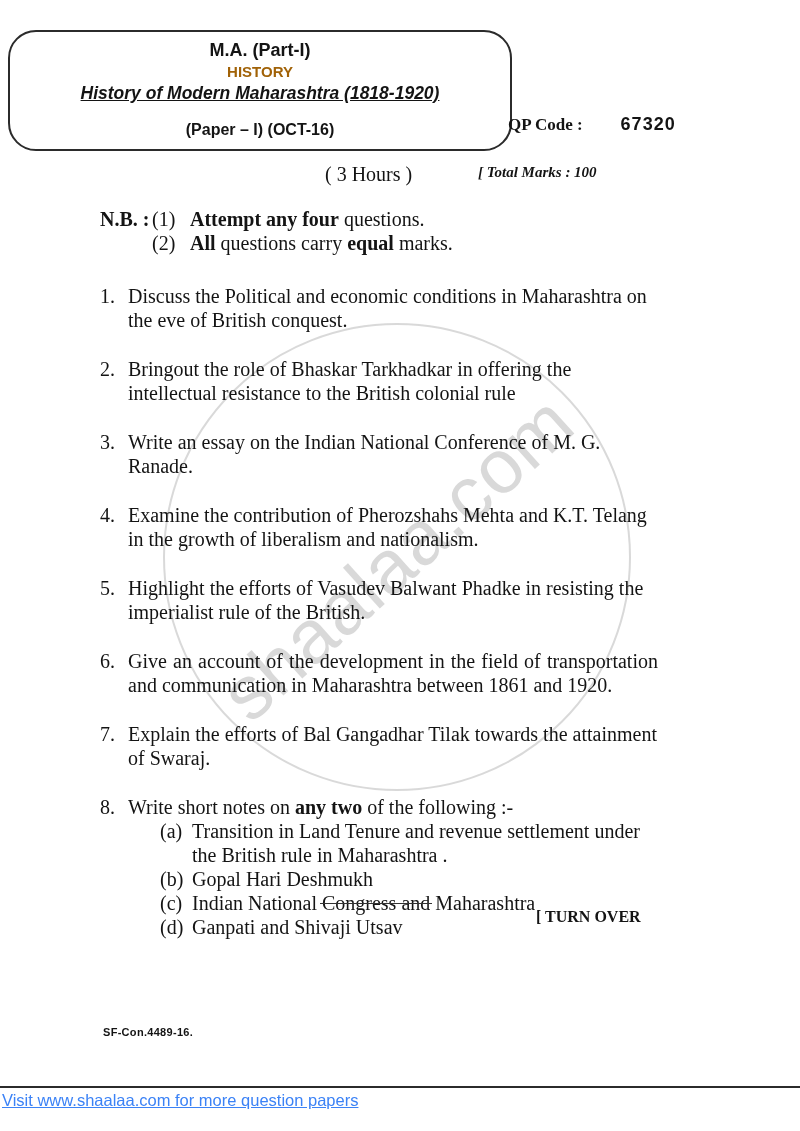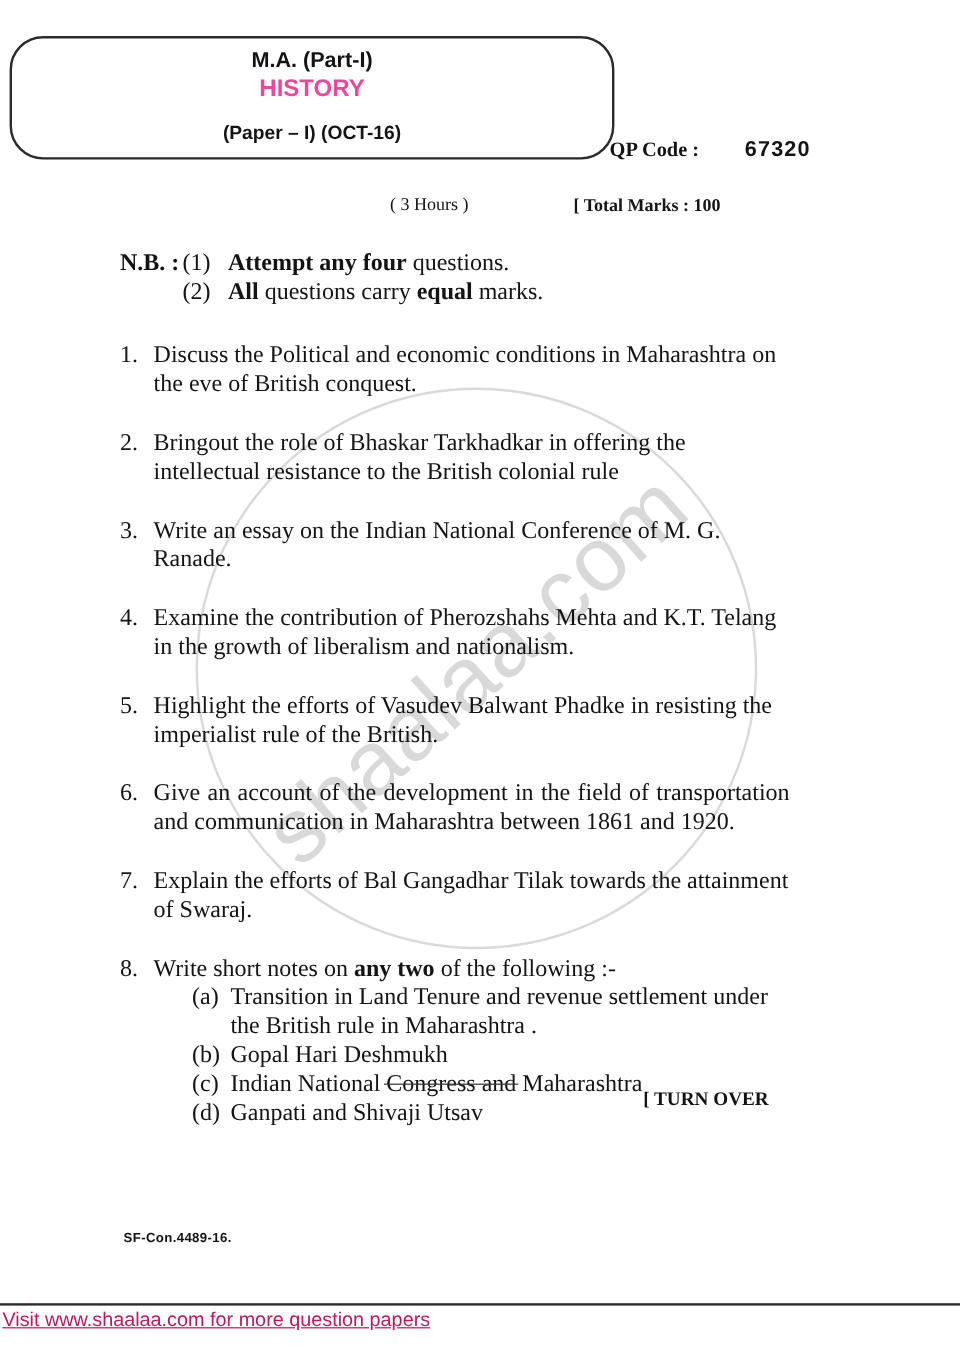"HISTORY" .h-subject { color: #ec4899 -> #a16207; font-size: 20px -> 15px }
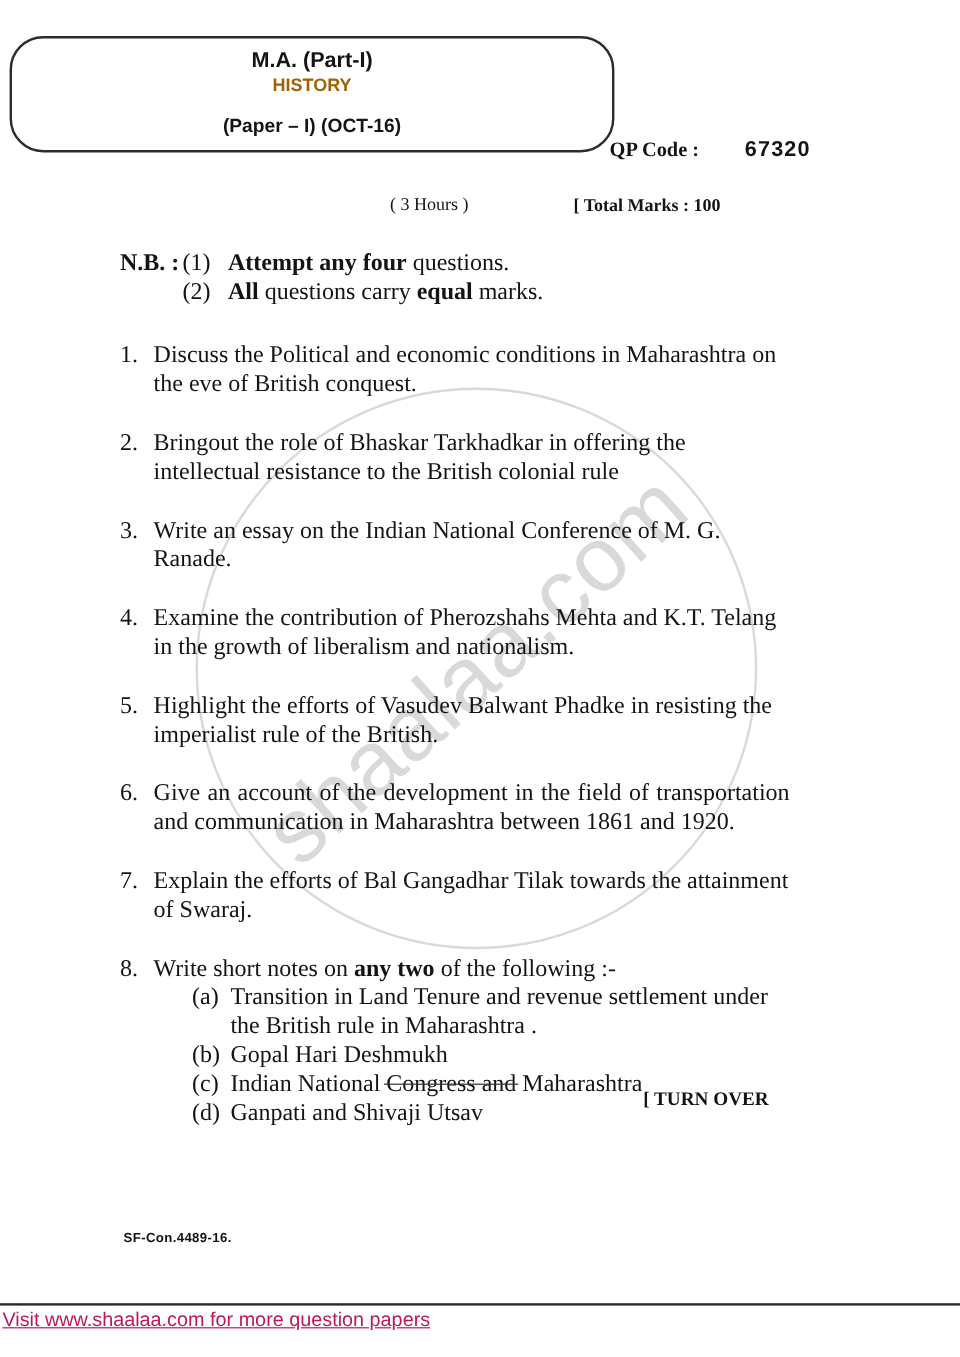"History of Modern Maharashtra" div.h-course { html: none -> <div>History of Modern Maharashtra (1818-1920)</div> }
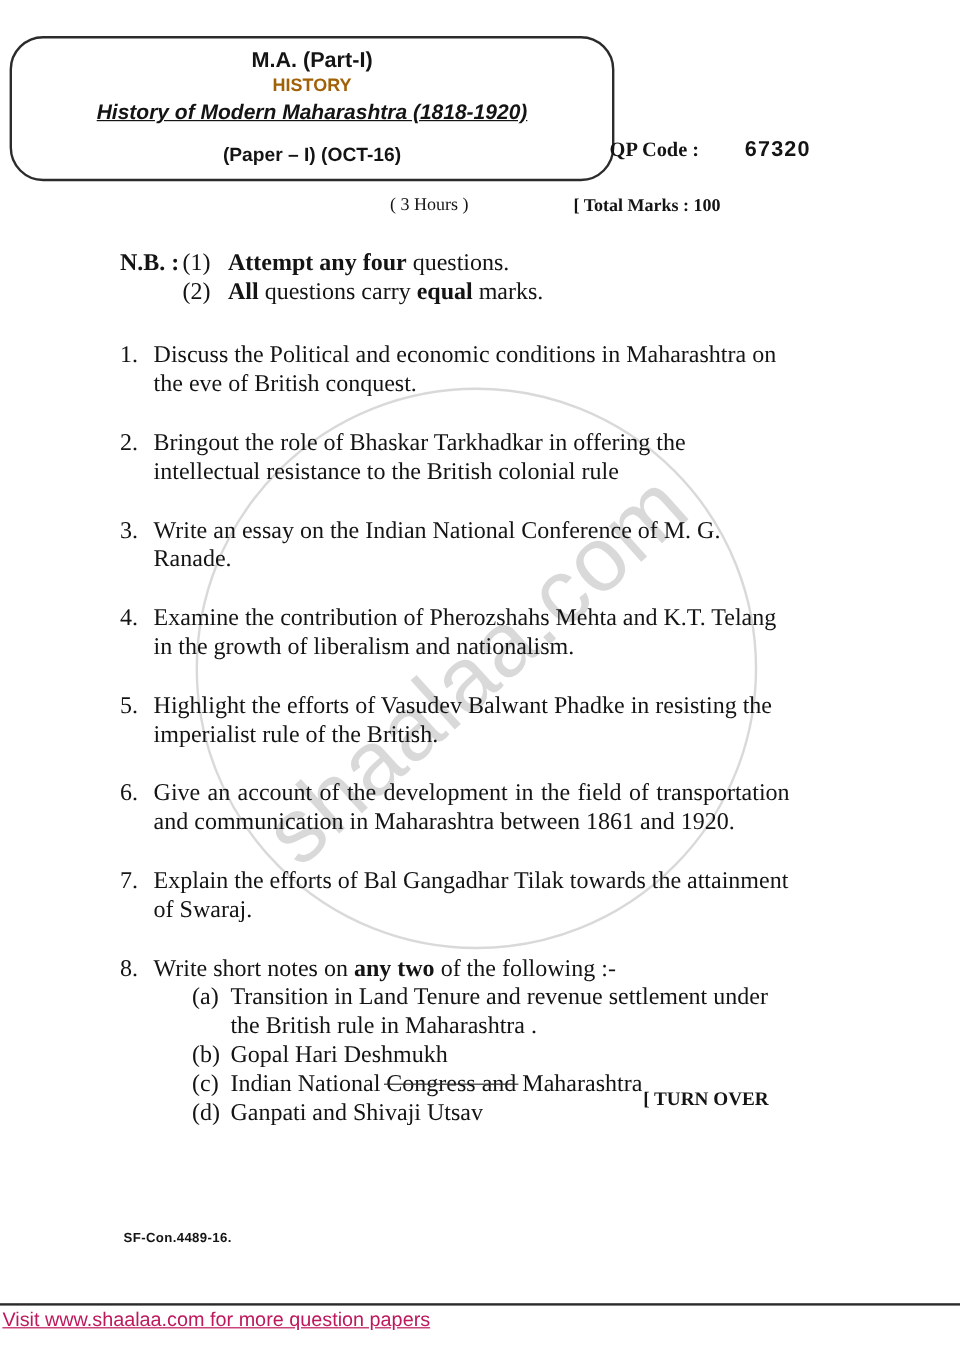"( 3 Hours )" .info-duration { font-size: 15px -> 20px }
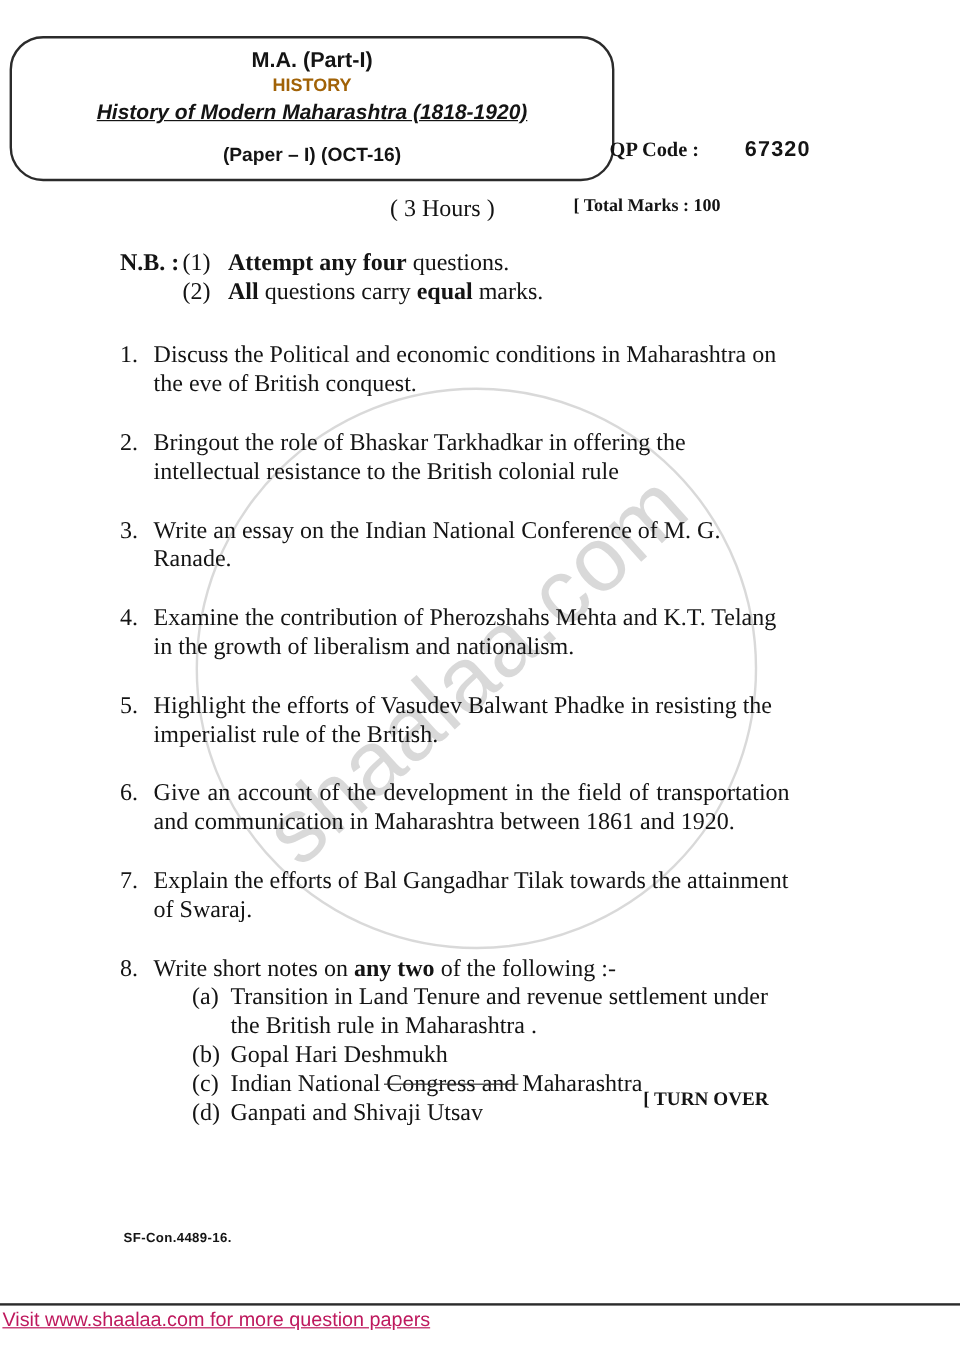"[ Total Marks : 100" .info-marks { font-style: none -> italic }
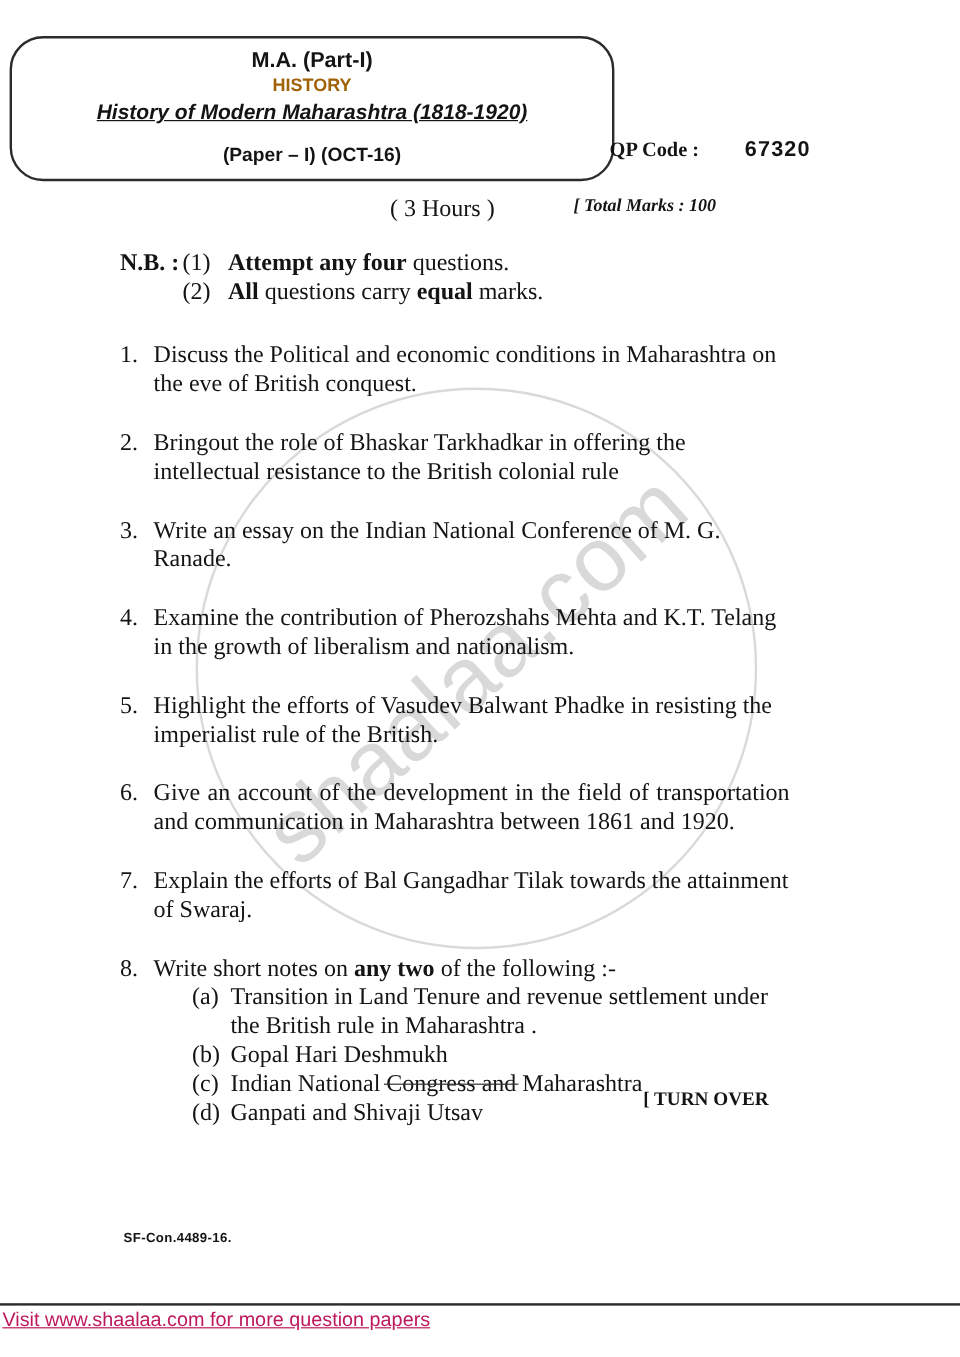"Visit www.shaalaa.com for more question" .footer-note { color: #be185d -> #3b82f6 }
